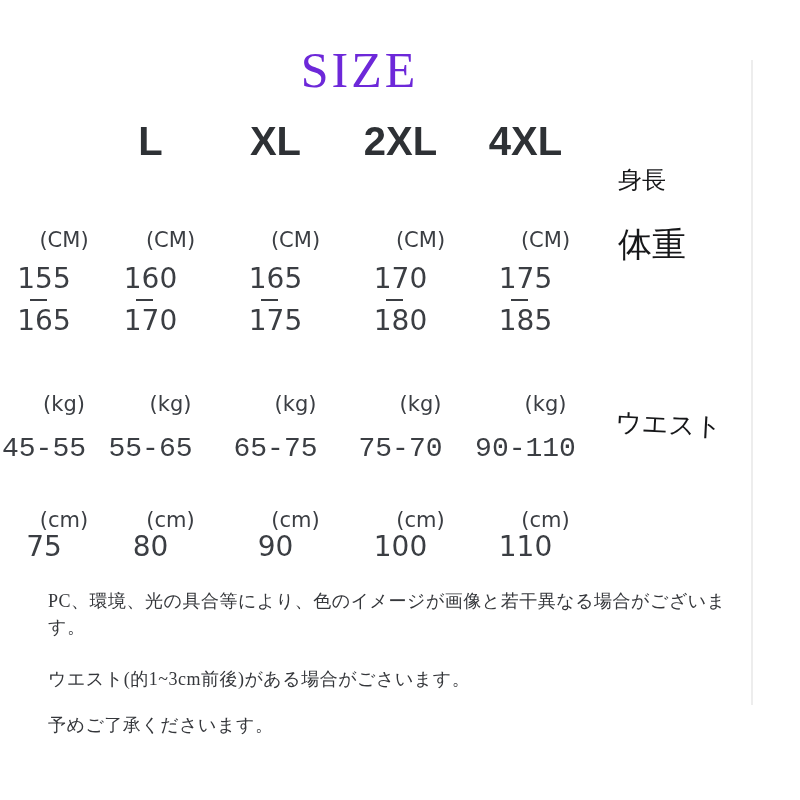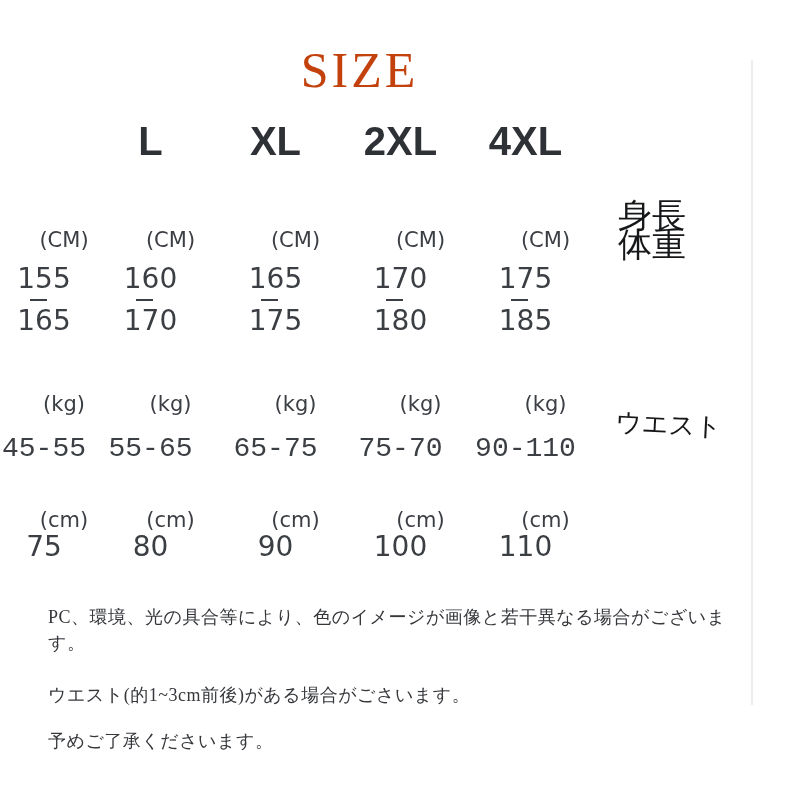"SIZE" .title { color: #c2410c -> #6d28d9 }
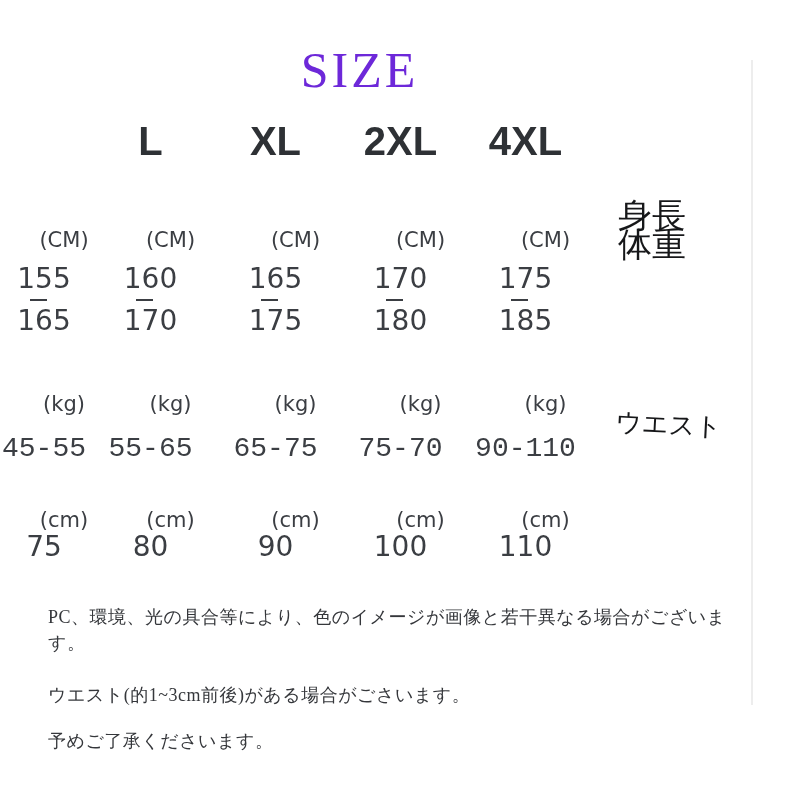"身長" .lcell.r1 { font-size: 34px -> 24px; margin-top: 80px -> 44px }
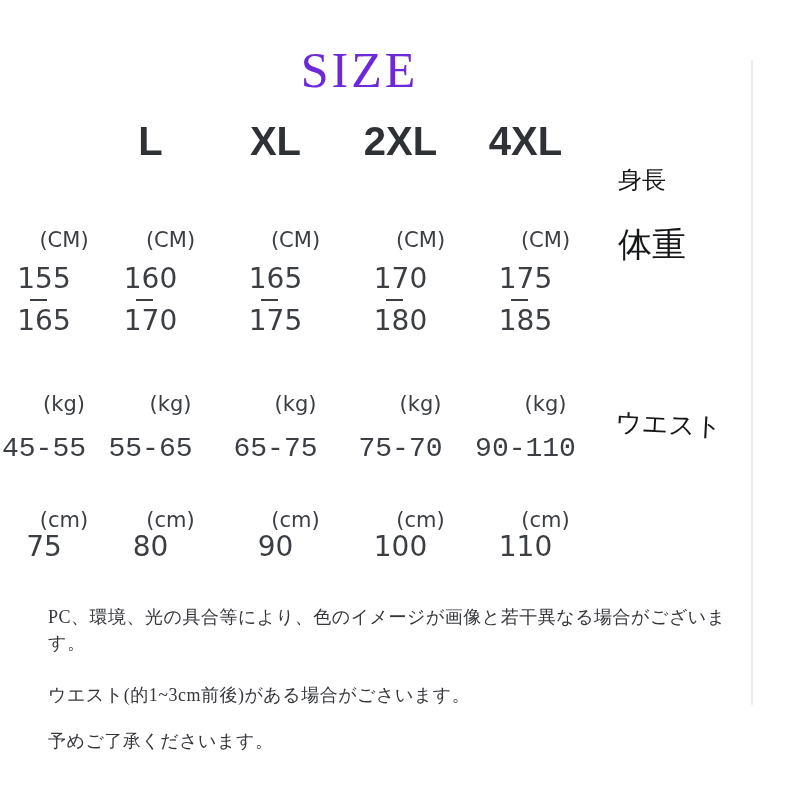"PC、環境、光の具合等により、色のイメージが画像と若干異なる場合がございます。" .notes { top: 604px -> 588px }
